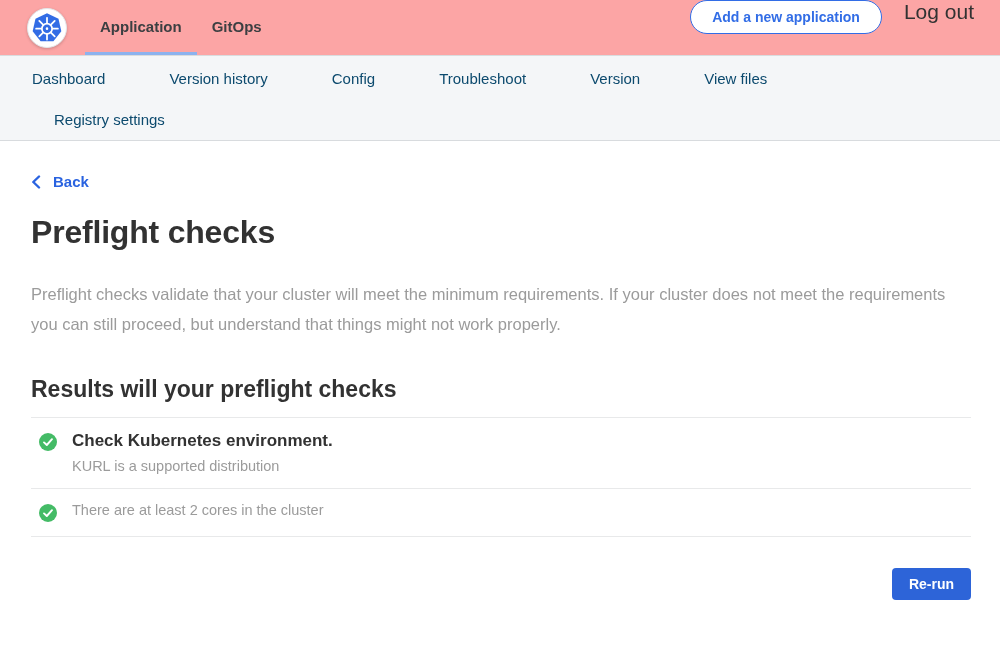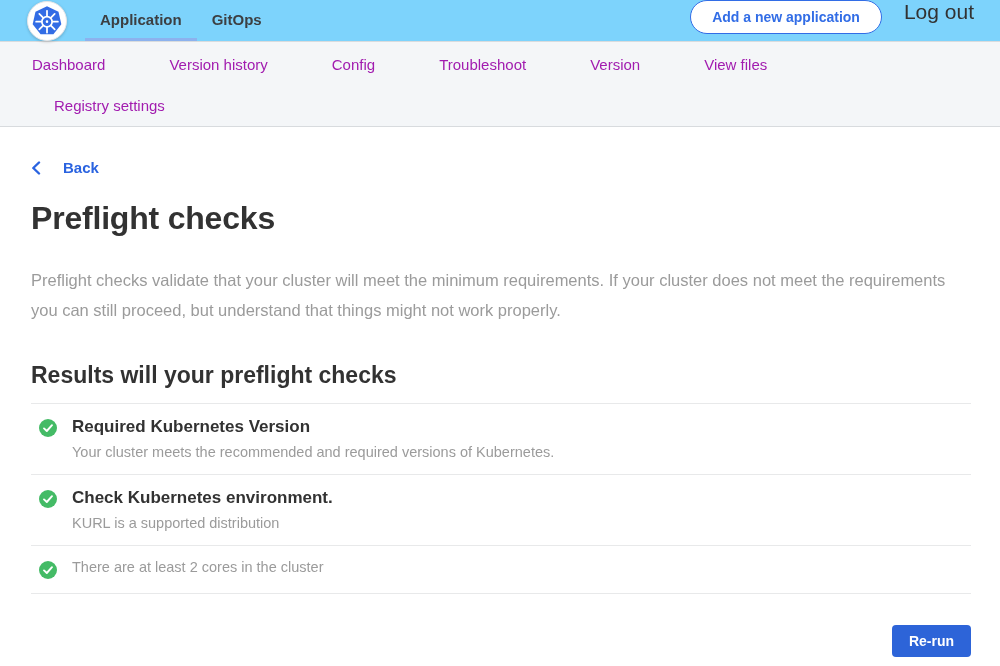"Application" .header { background: #7dd3fc -> #fca5a5; height: 42px -> 56px }
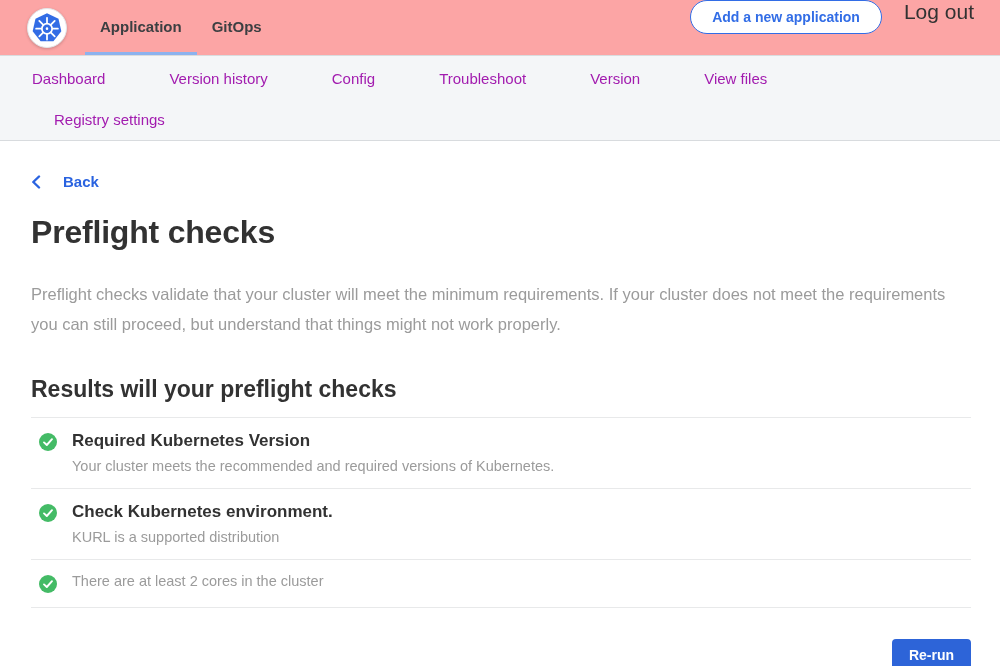"Dashboard" .subnav-item { color: #a21caf -> #0c4a6e }
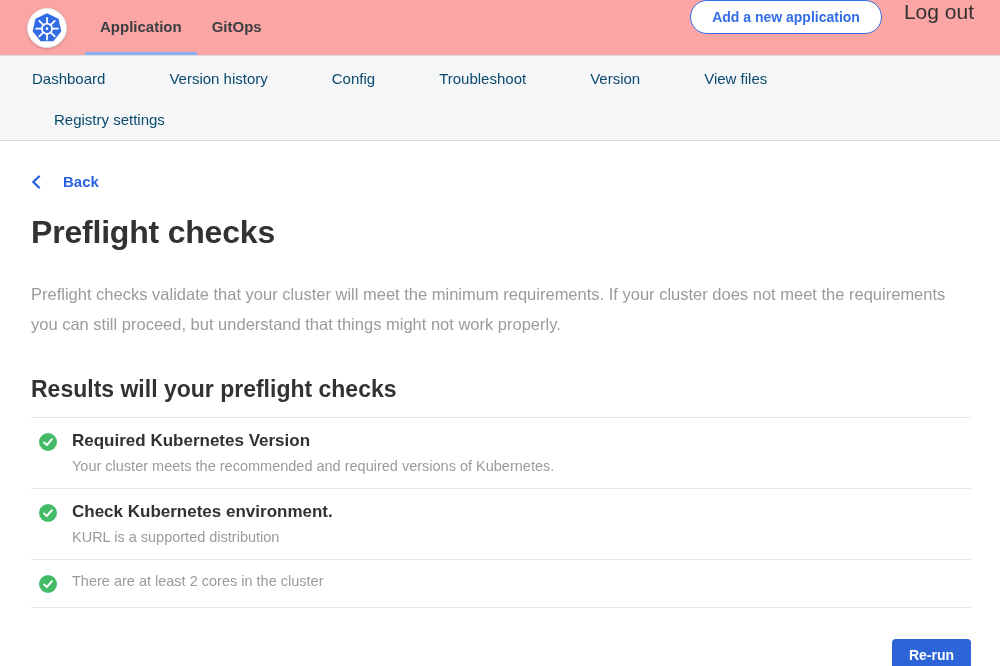"Back" .back-row { gap: 22px -> 12px }
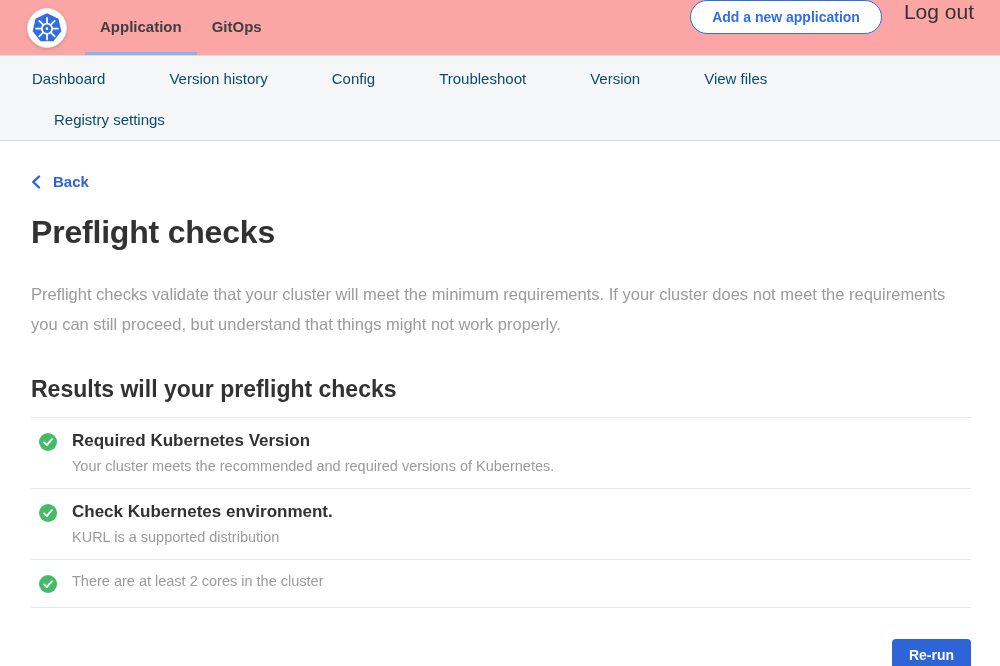"Required Kubernetes Version" div.check-row { html: <div> <svg> <circle></circle> <polyline></polyline> </svg> <div> <div>Required Kubernetes Version</div> <div>Your cluster meets the recommended and required versions of Kubernetes.</div> </div> </div> -> none }
